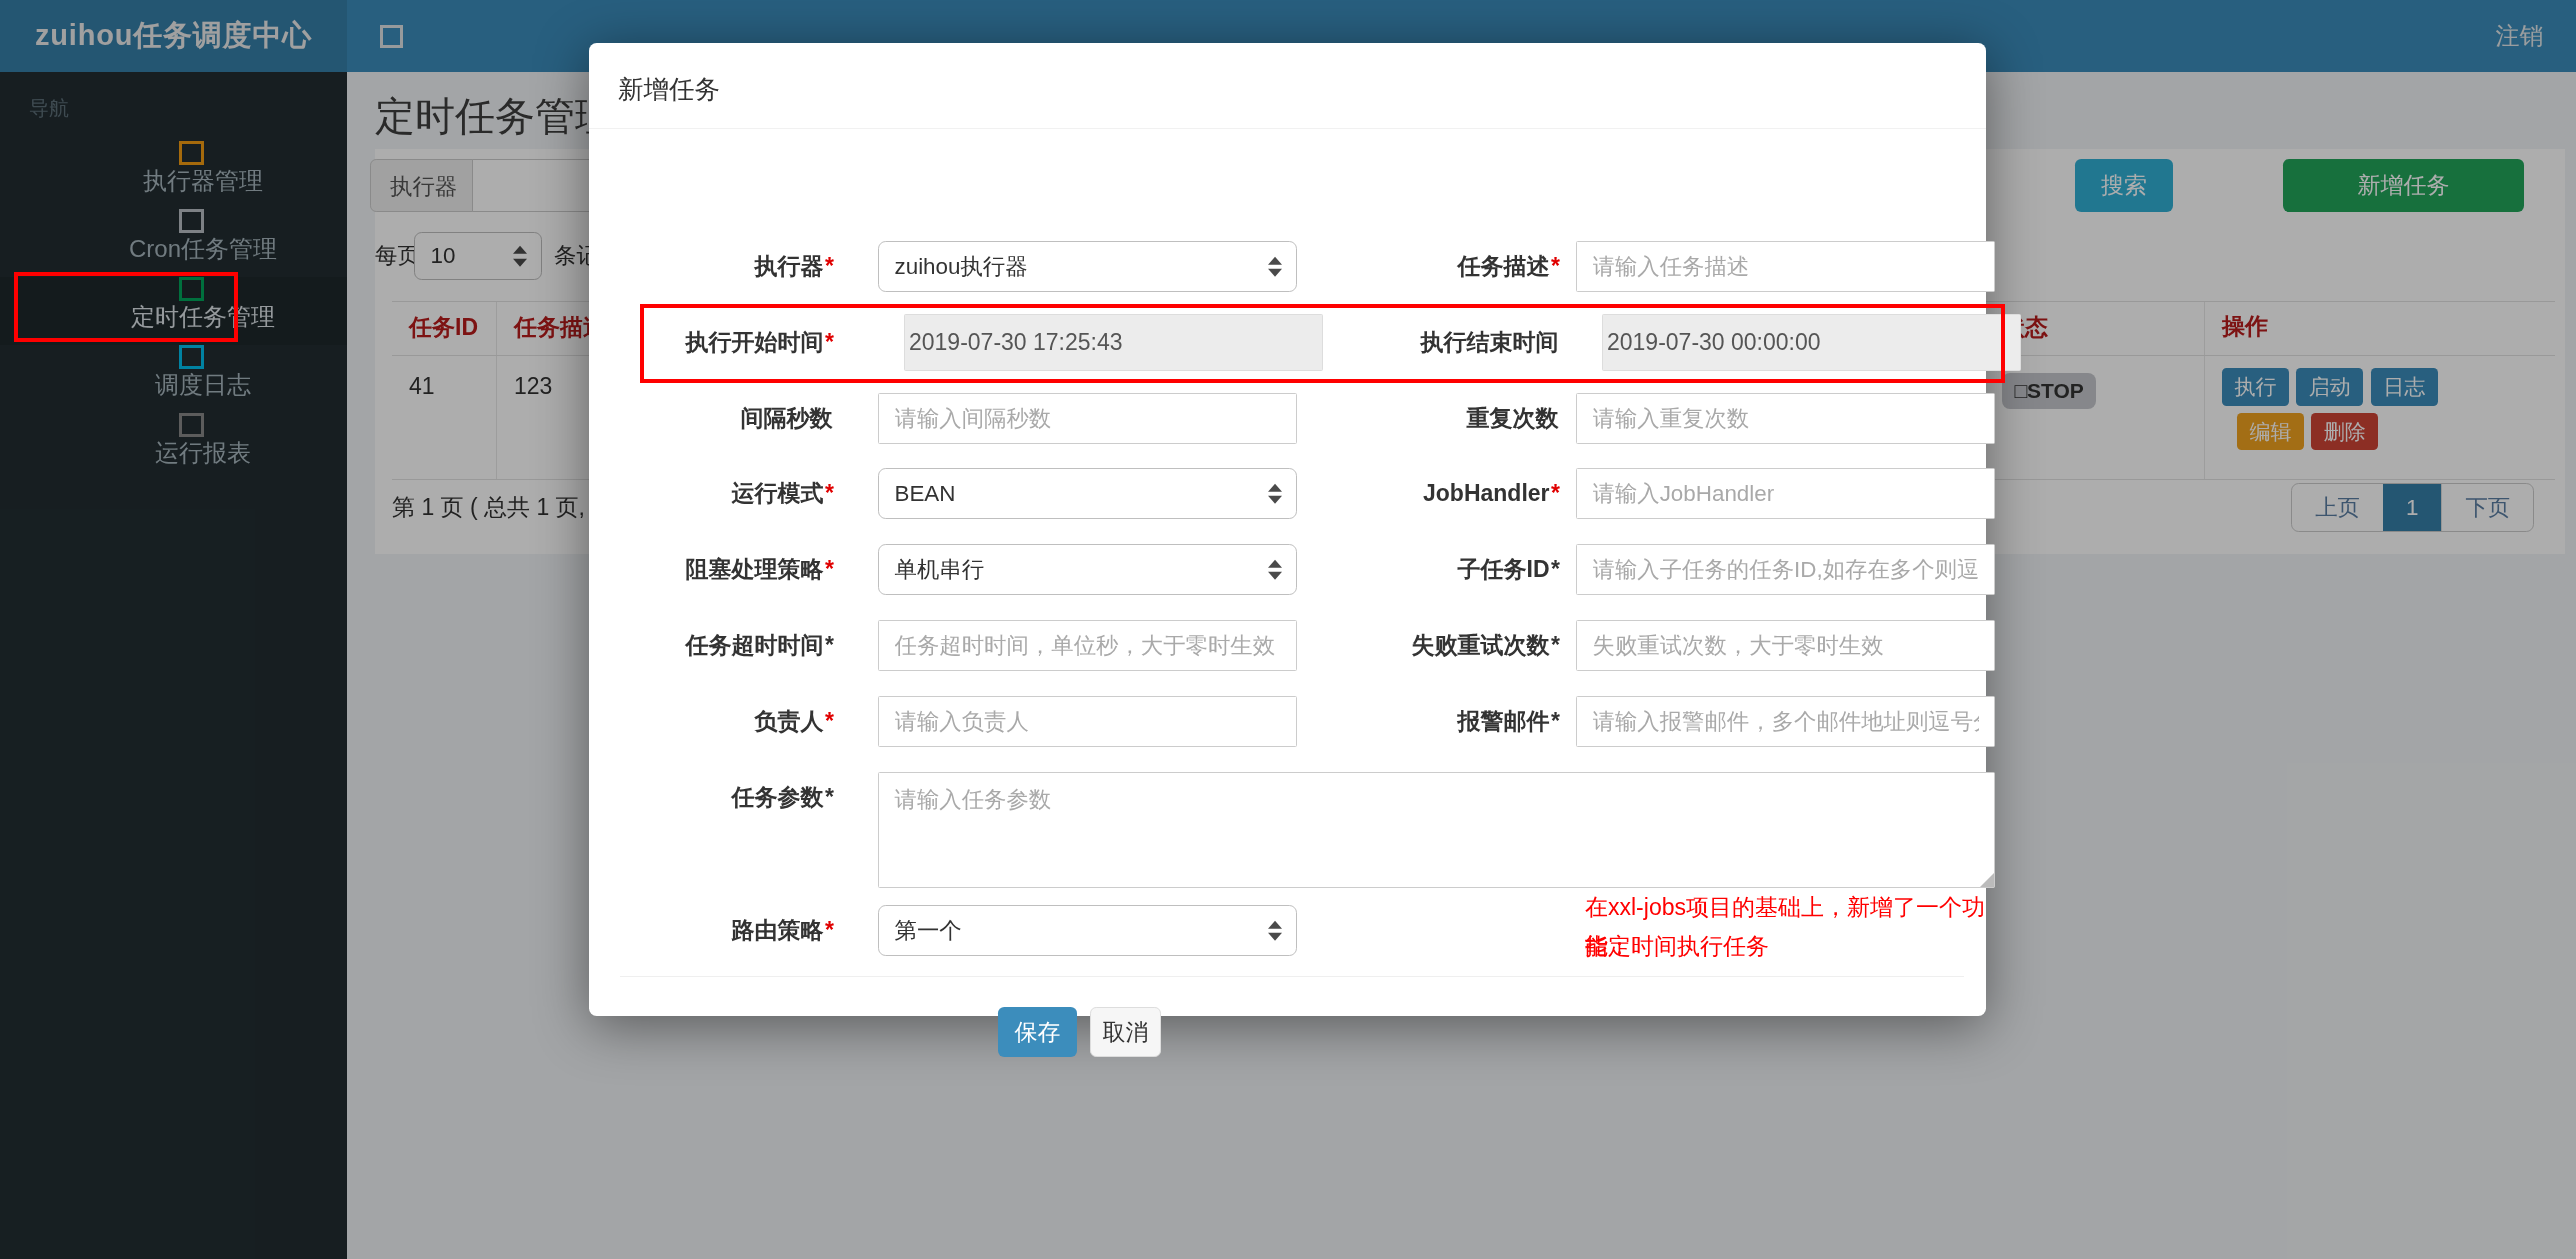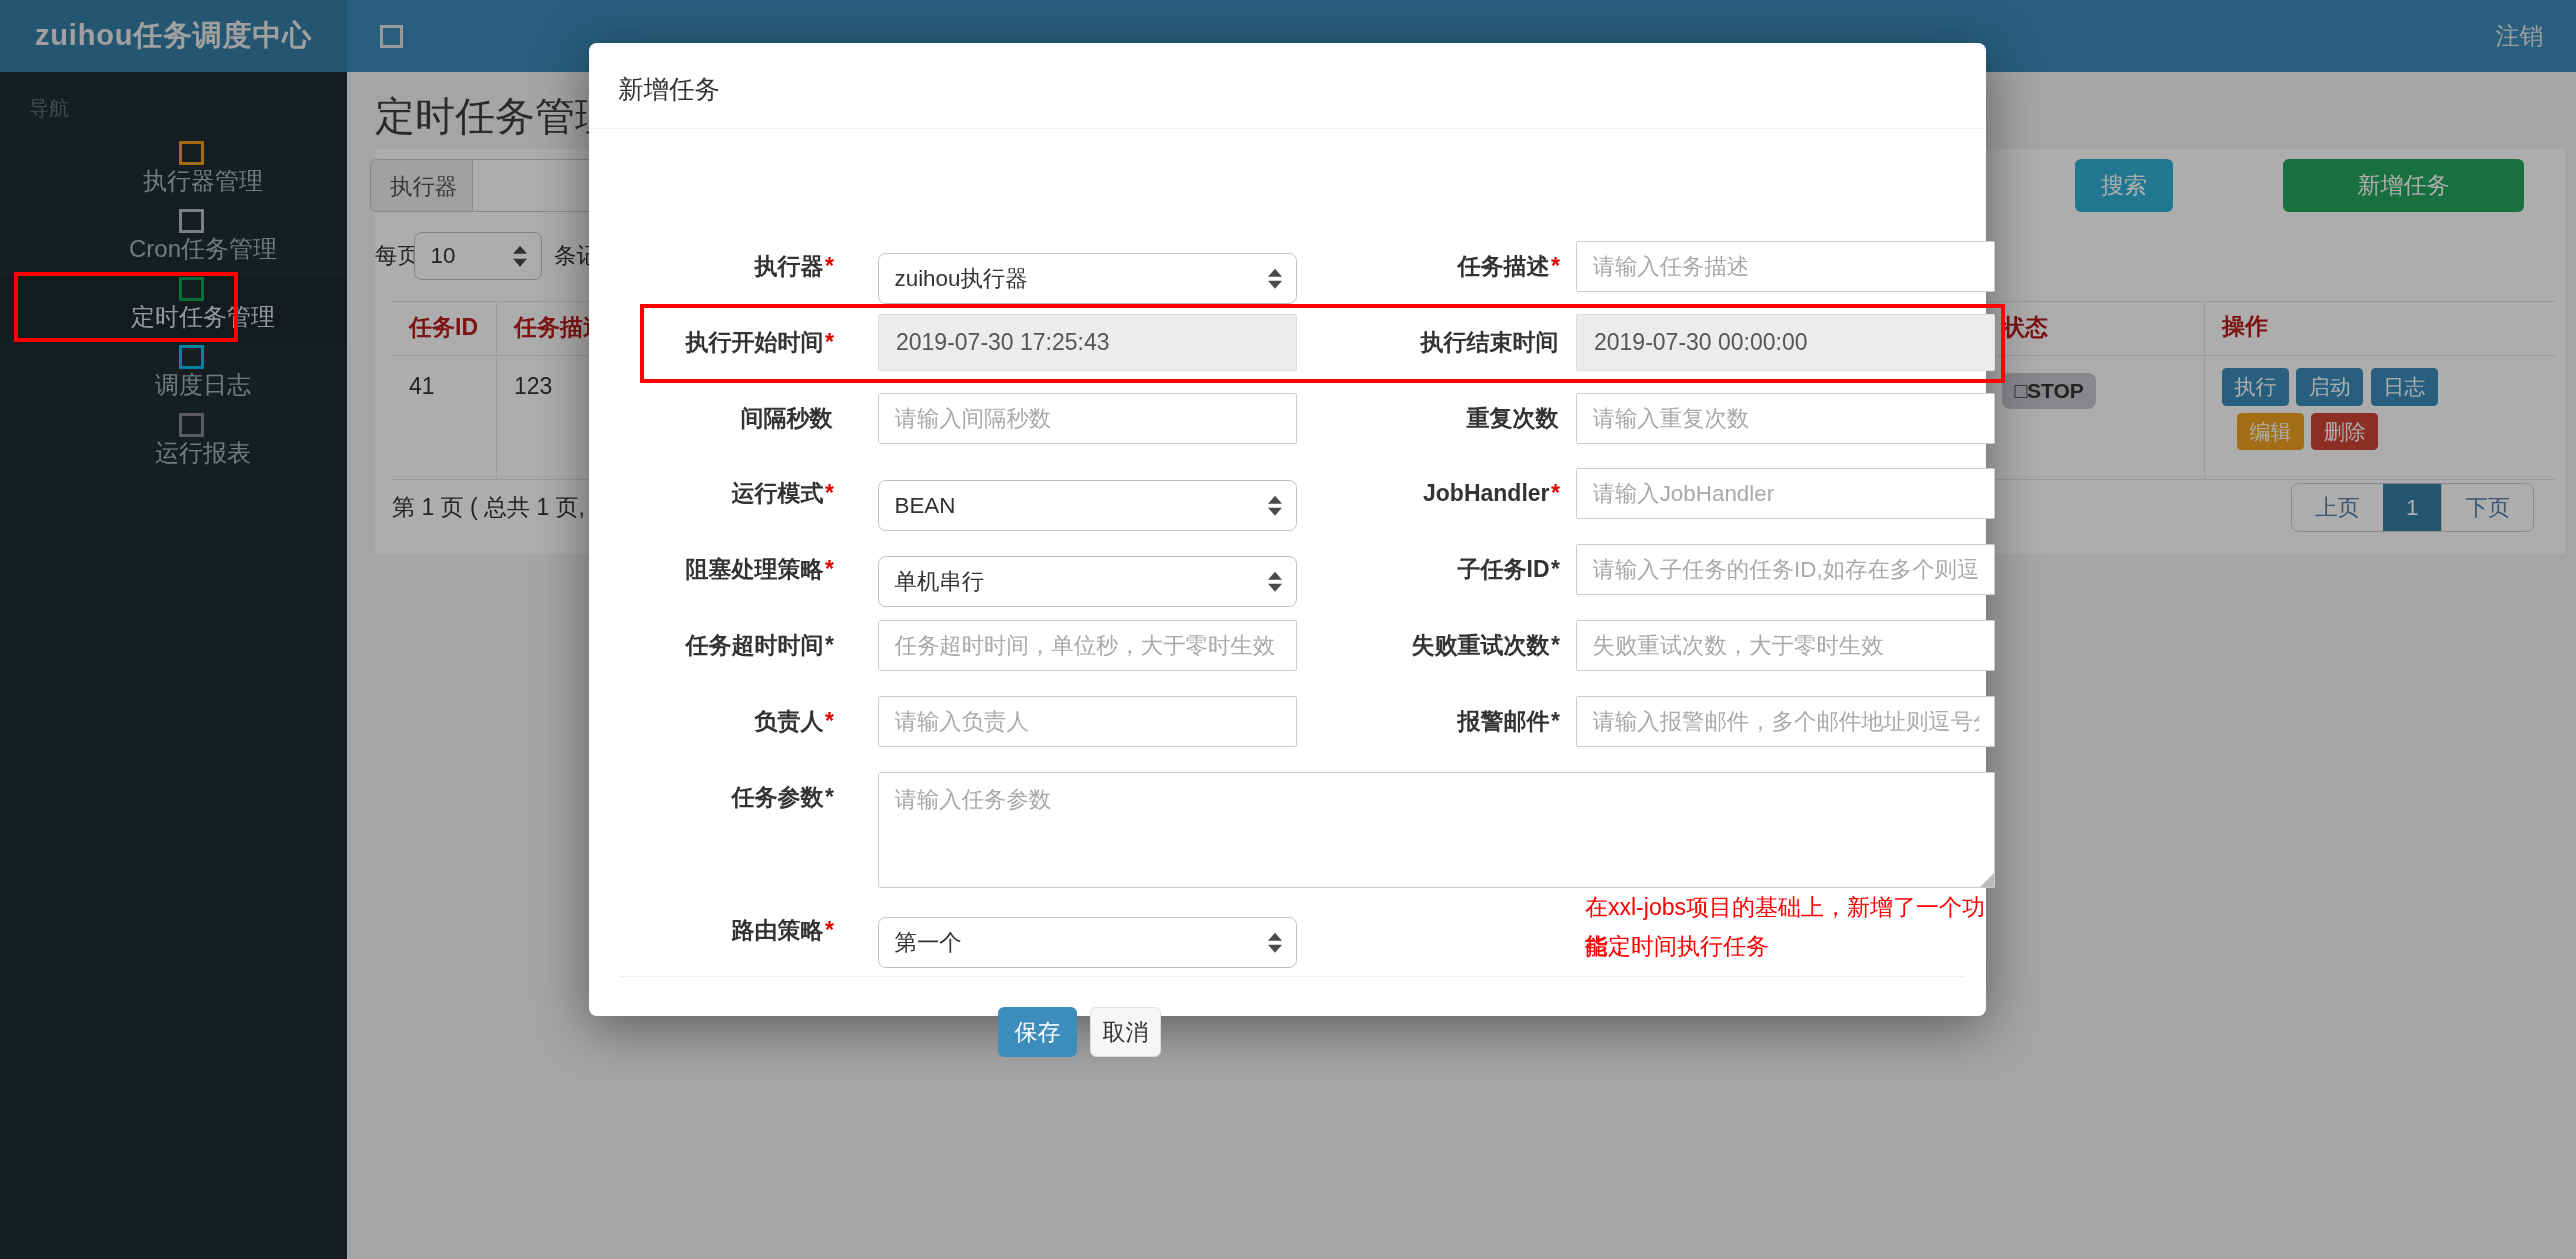"zuihou执行器" .mselect { top: 12px -> 0 }
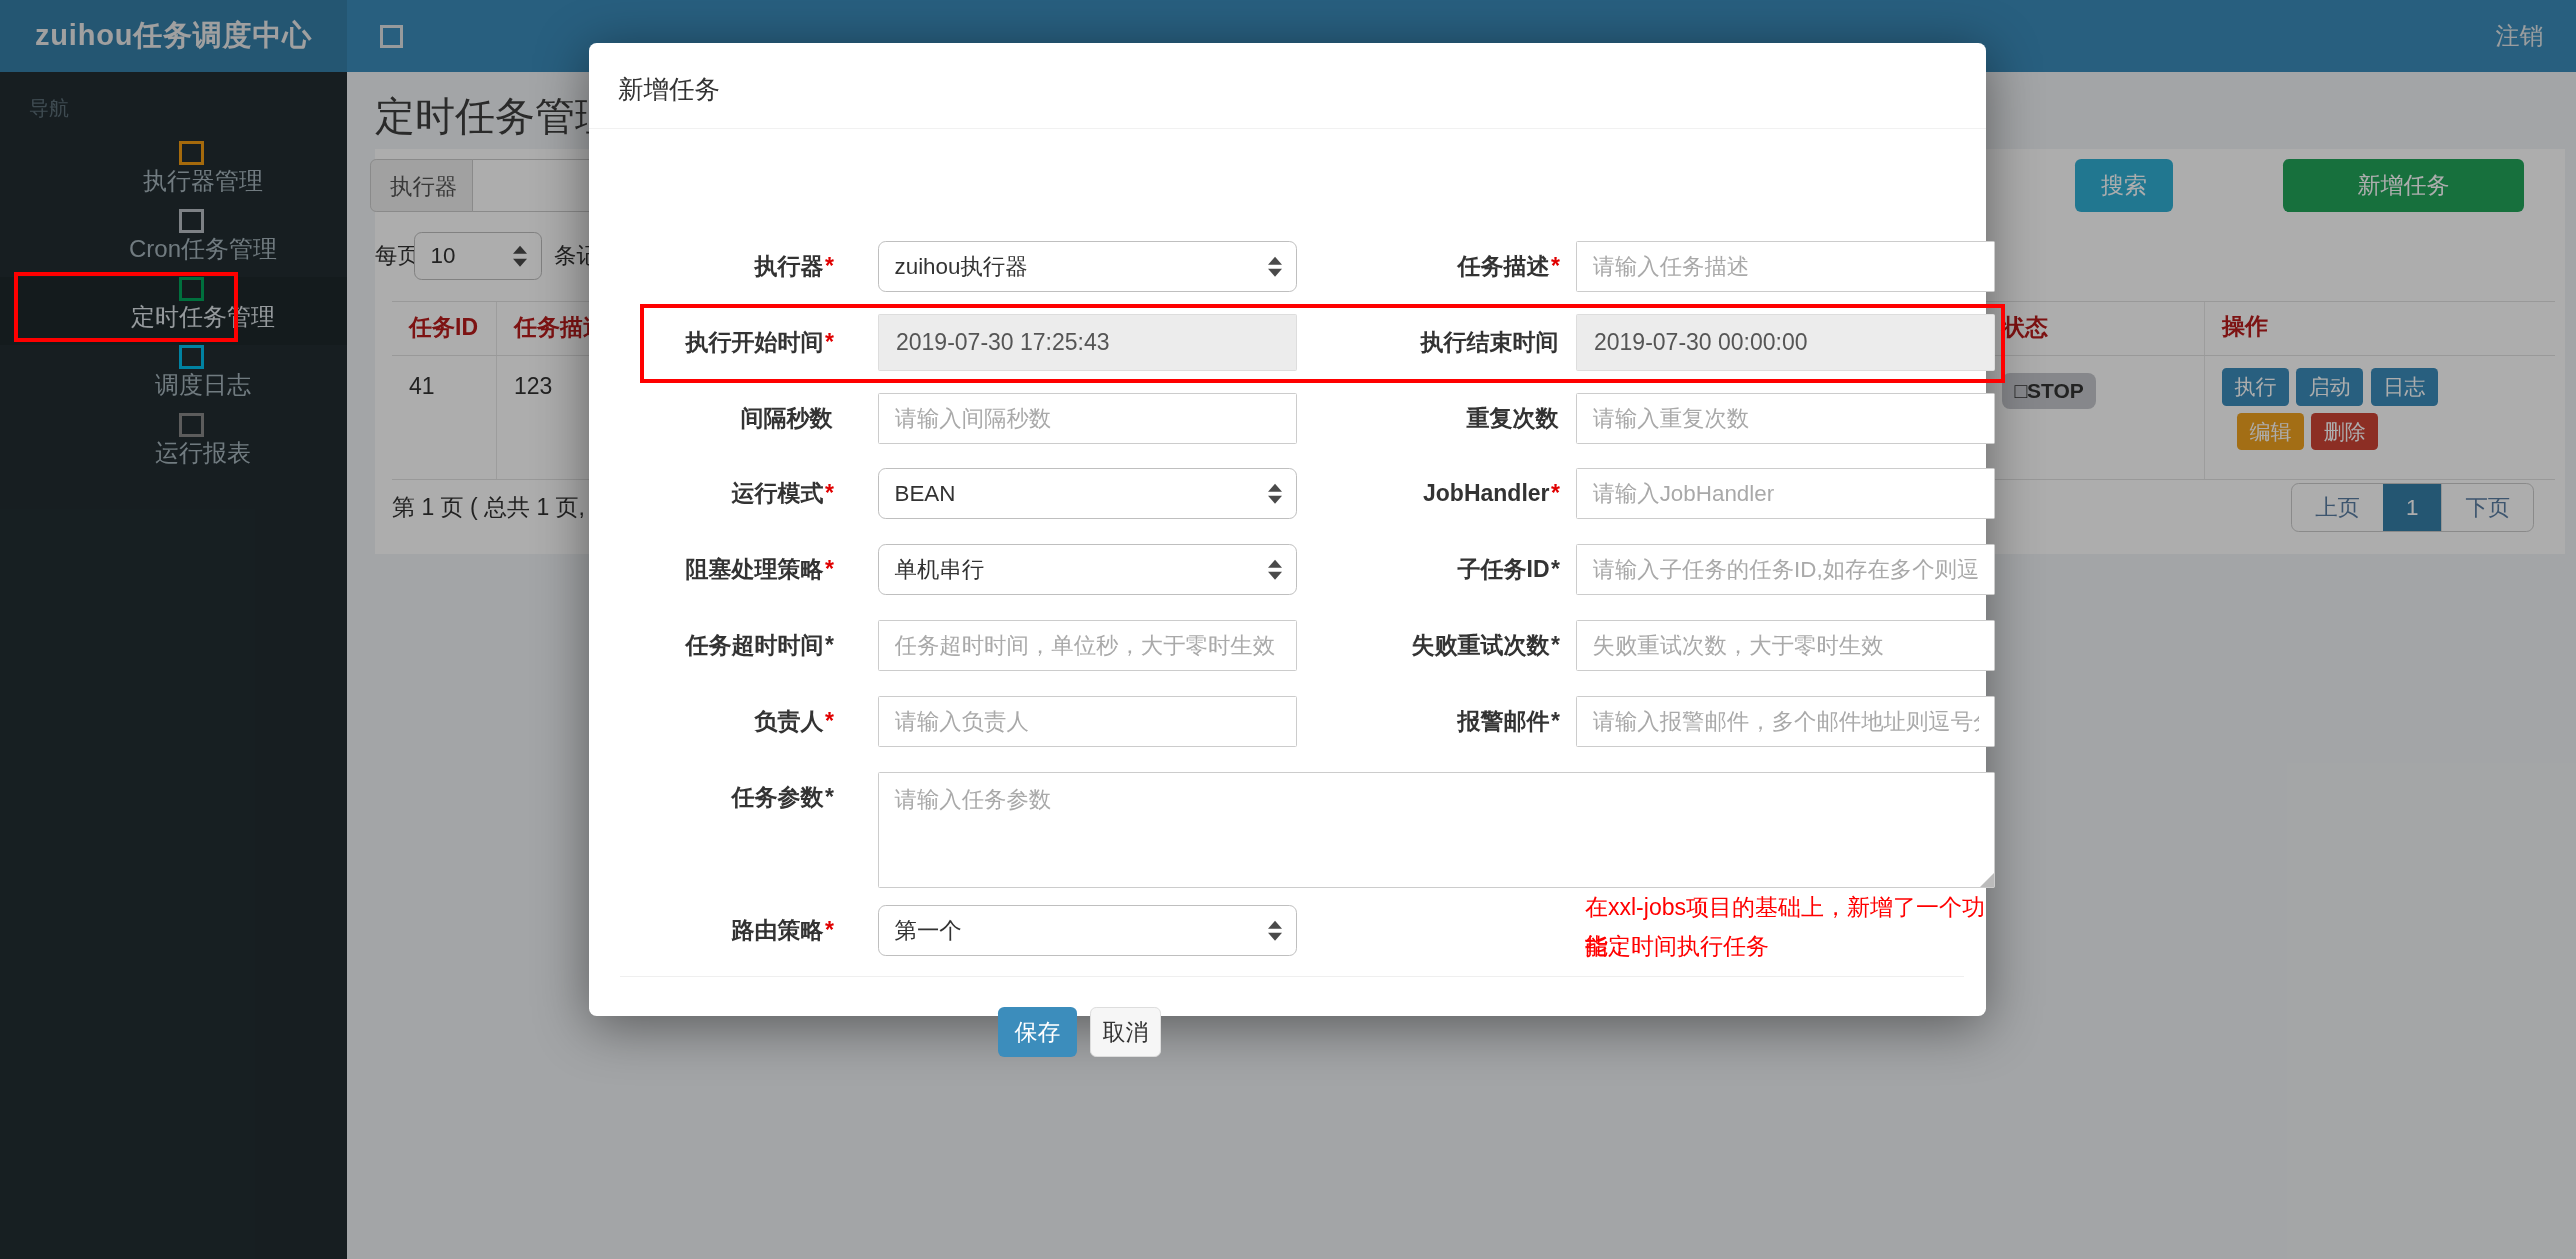"2019-07-30 17:25:43" .mreadonly { margin-left: none -> 26px; padding: 0 17px -> 0 4px }
